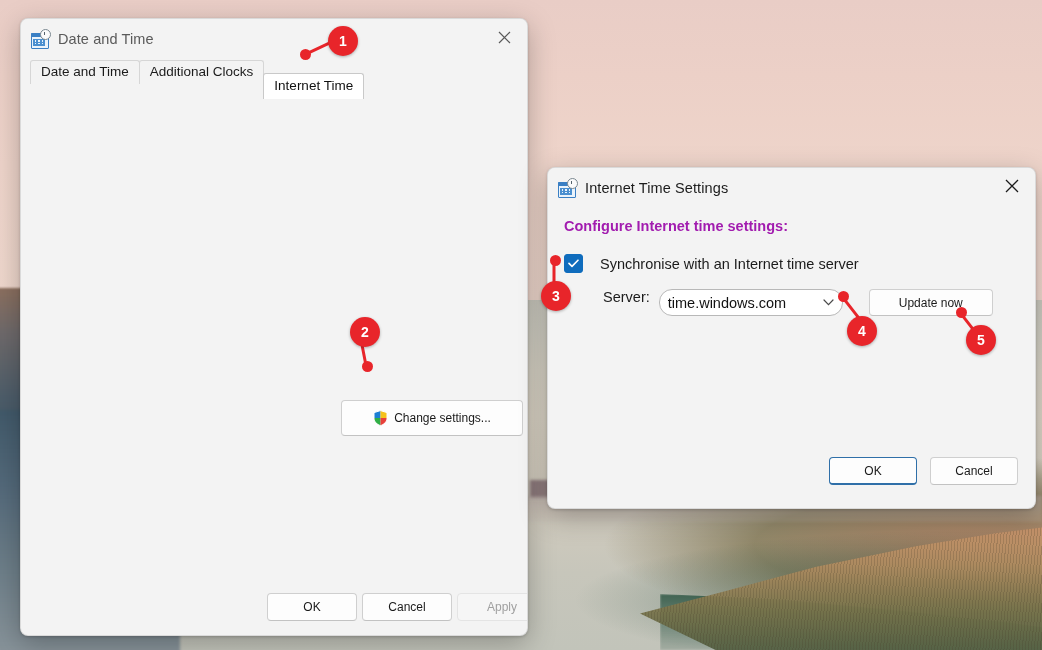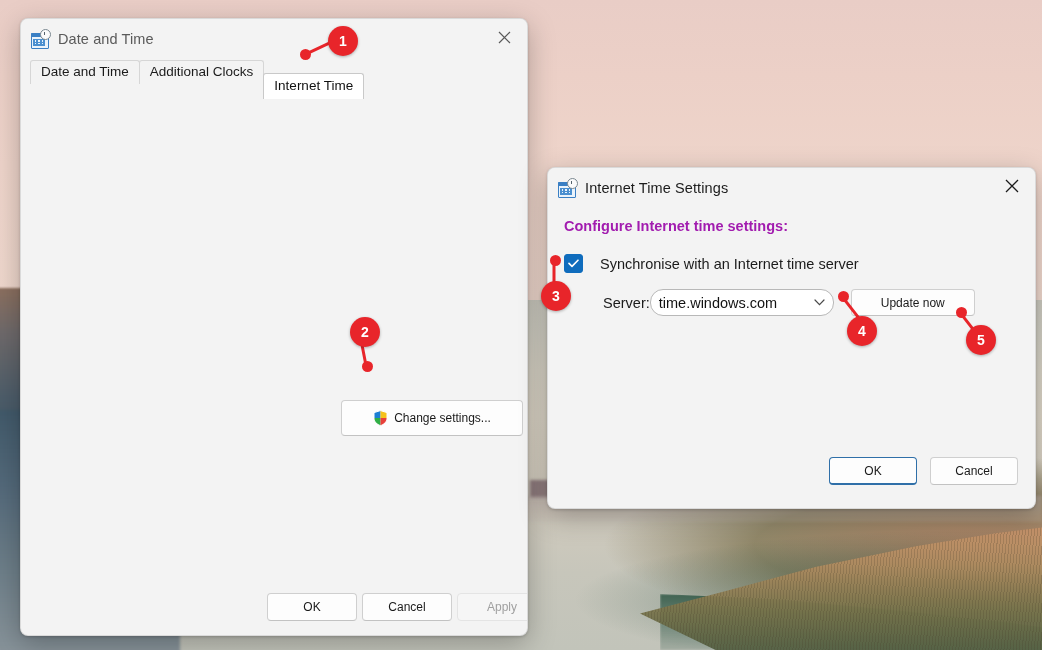"Server:" .server-row { align-items: center -> flex-start; gap: none -> 9px }
